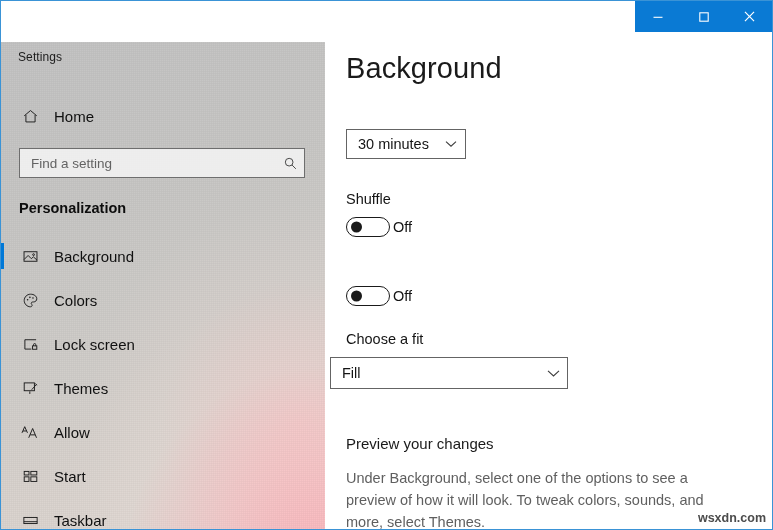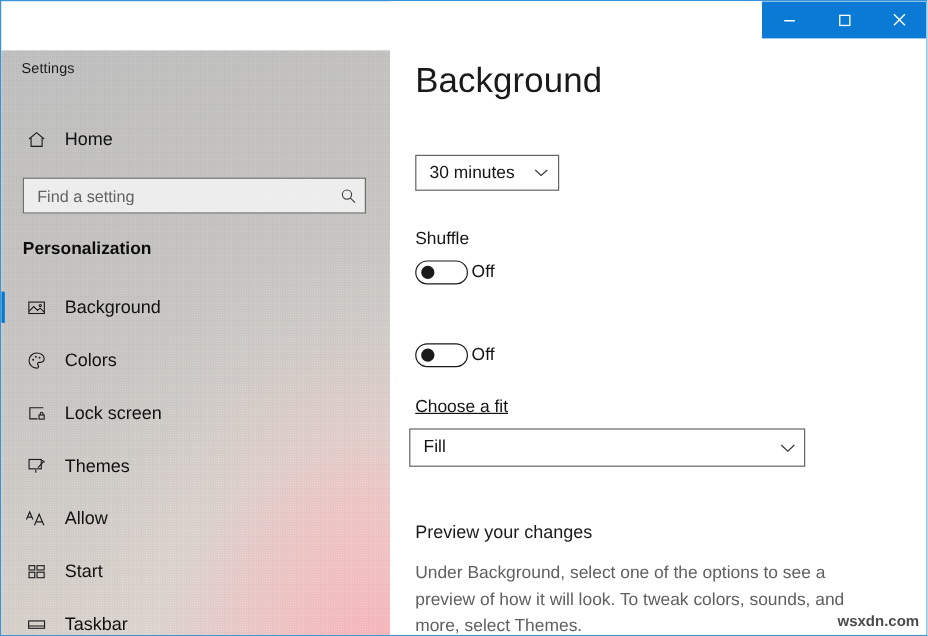"Choose a fit" #label-choose-fit { text-decoration: underline -> none }
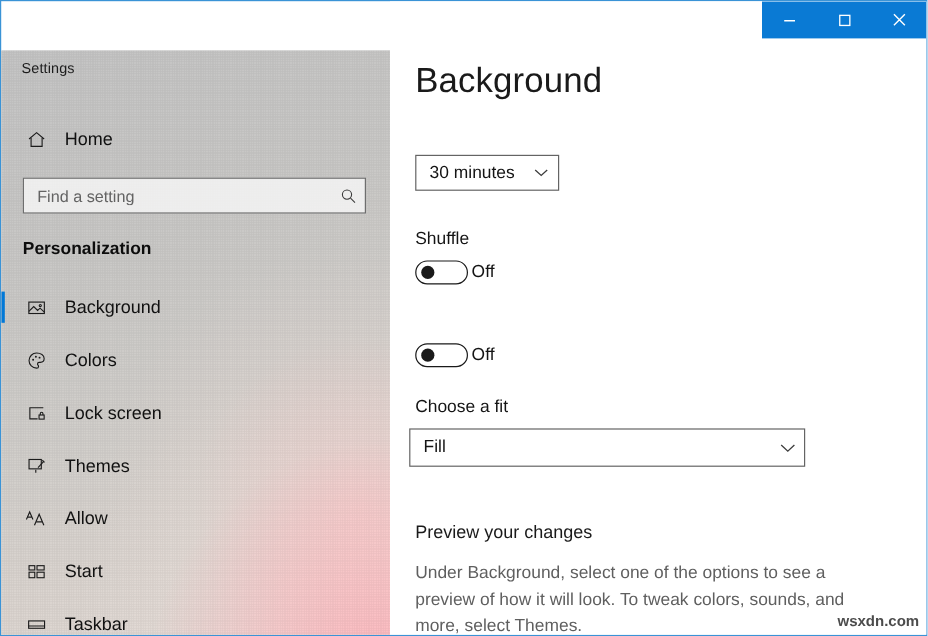"Fill" #combo-fit { left: 16px -> 5px; width: 330px -> 238px }
